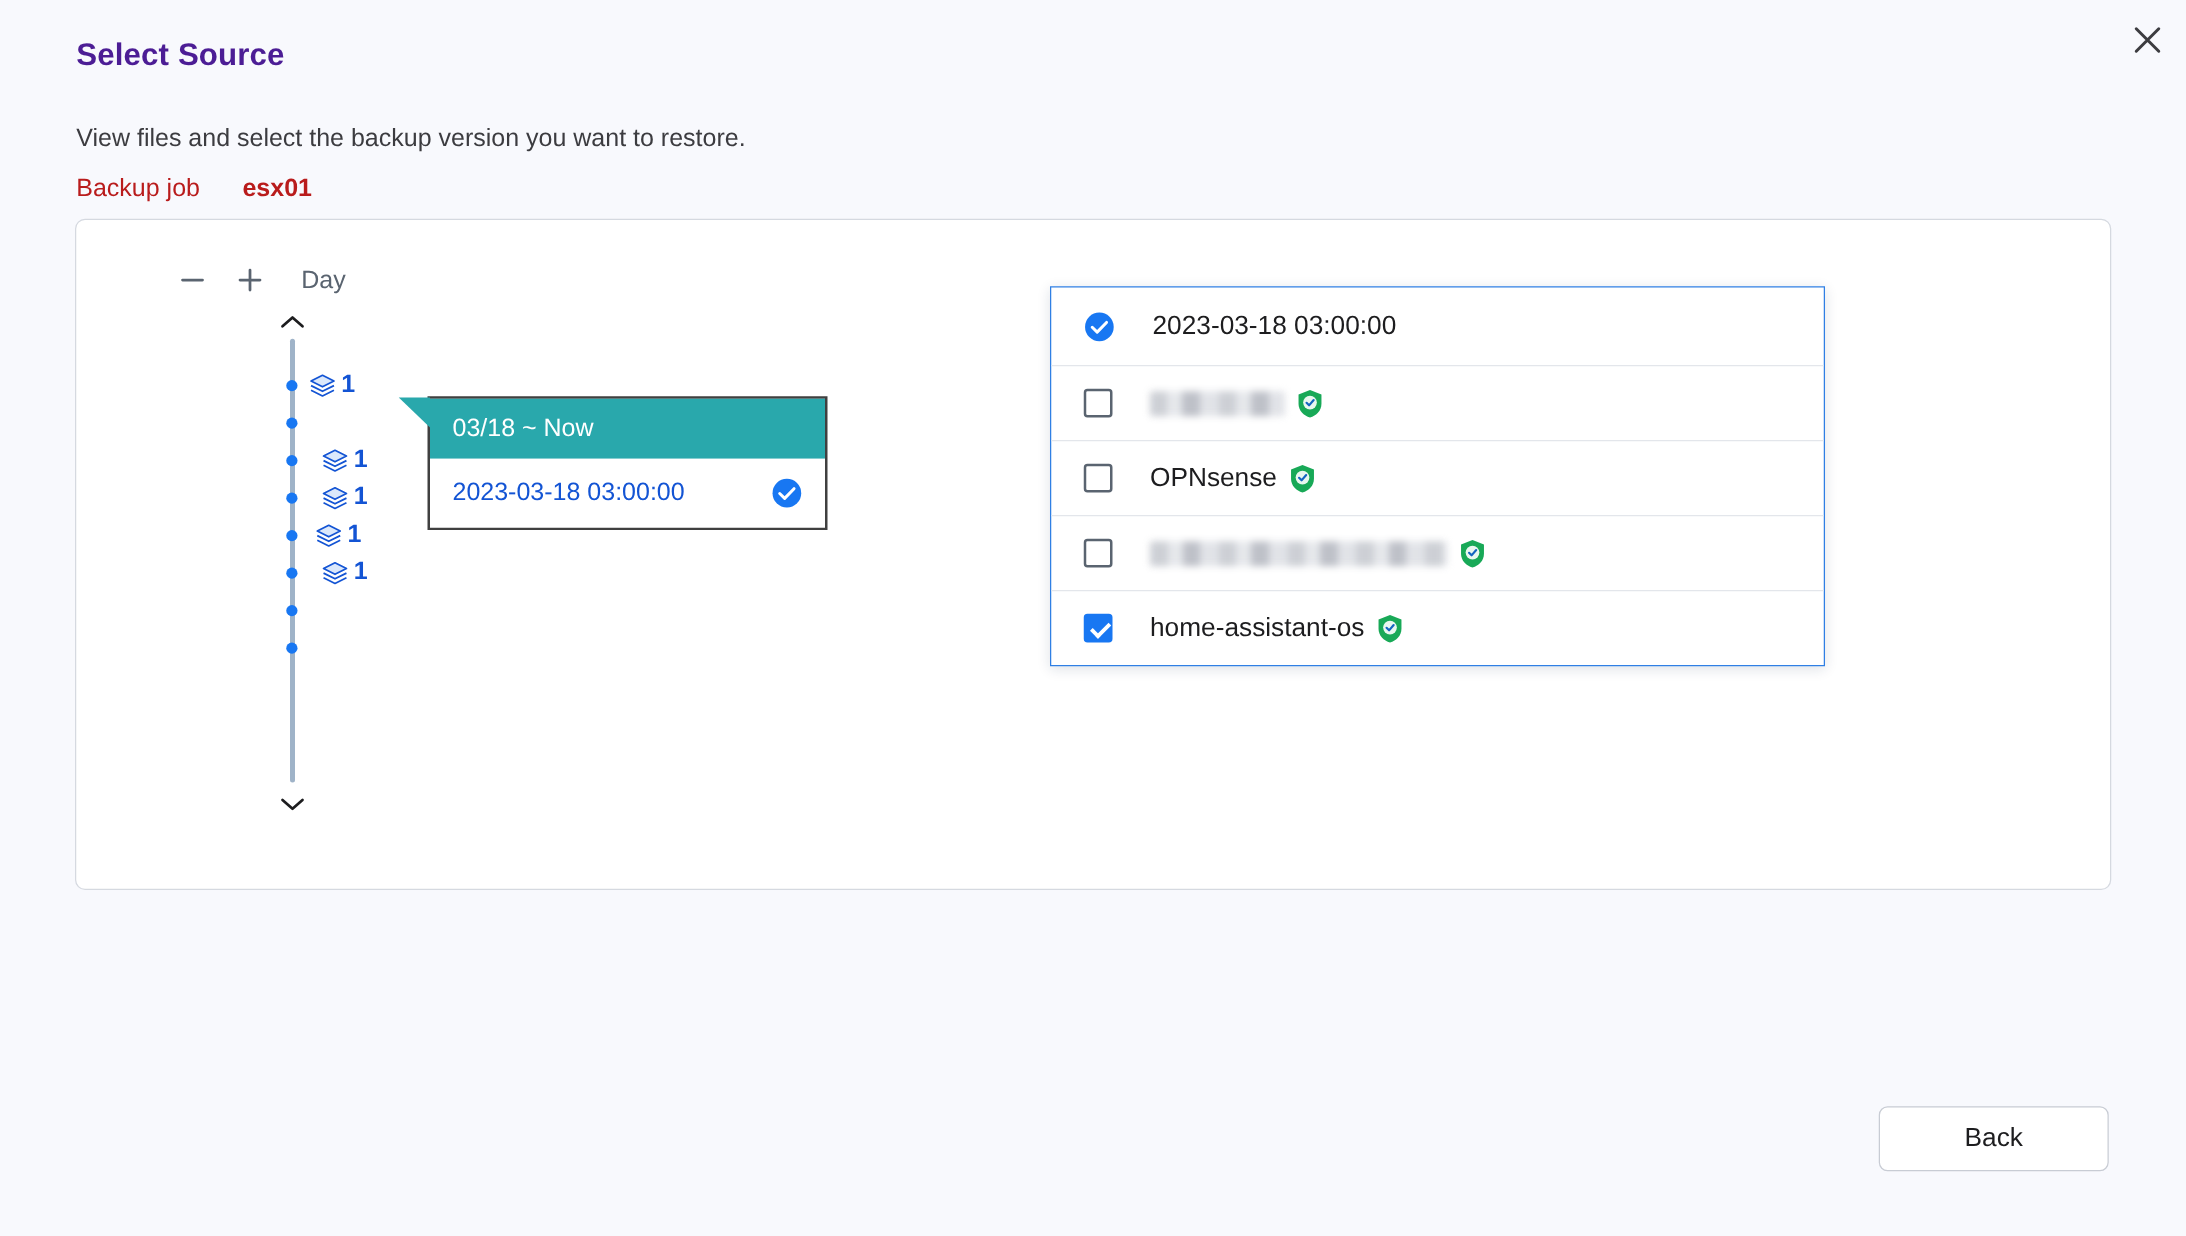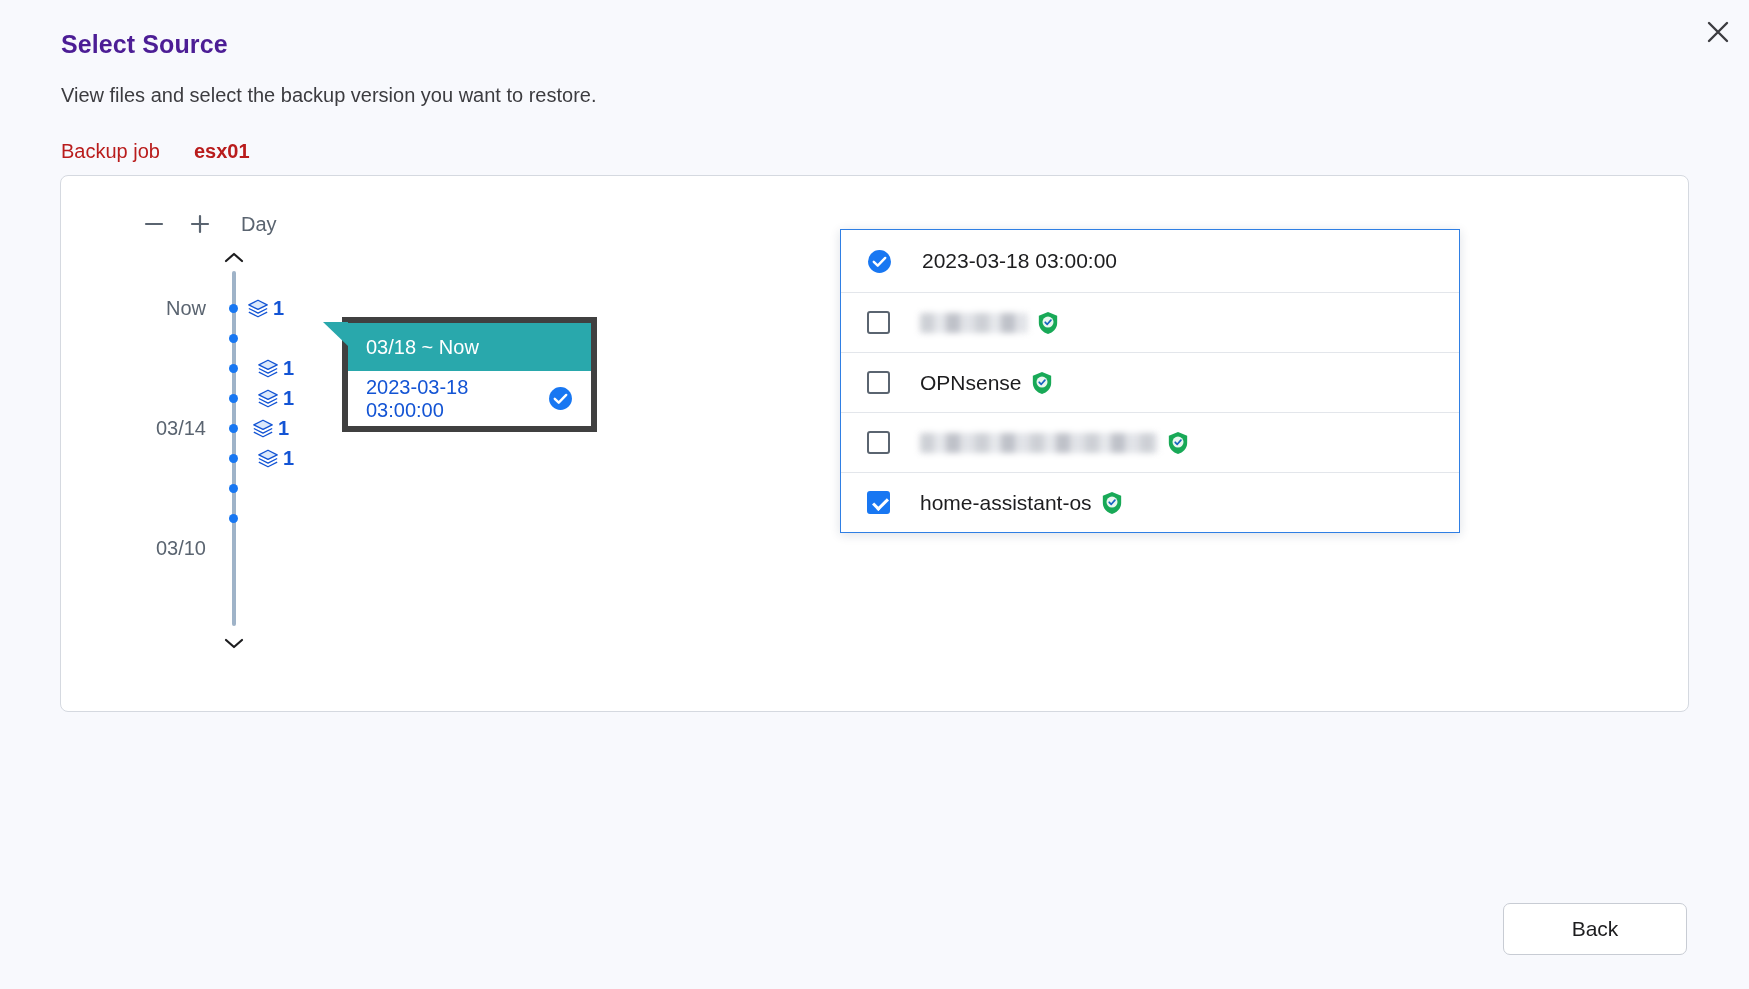"View files and select the" .page-subtitle { top: 84px -> 100px }
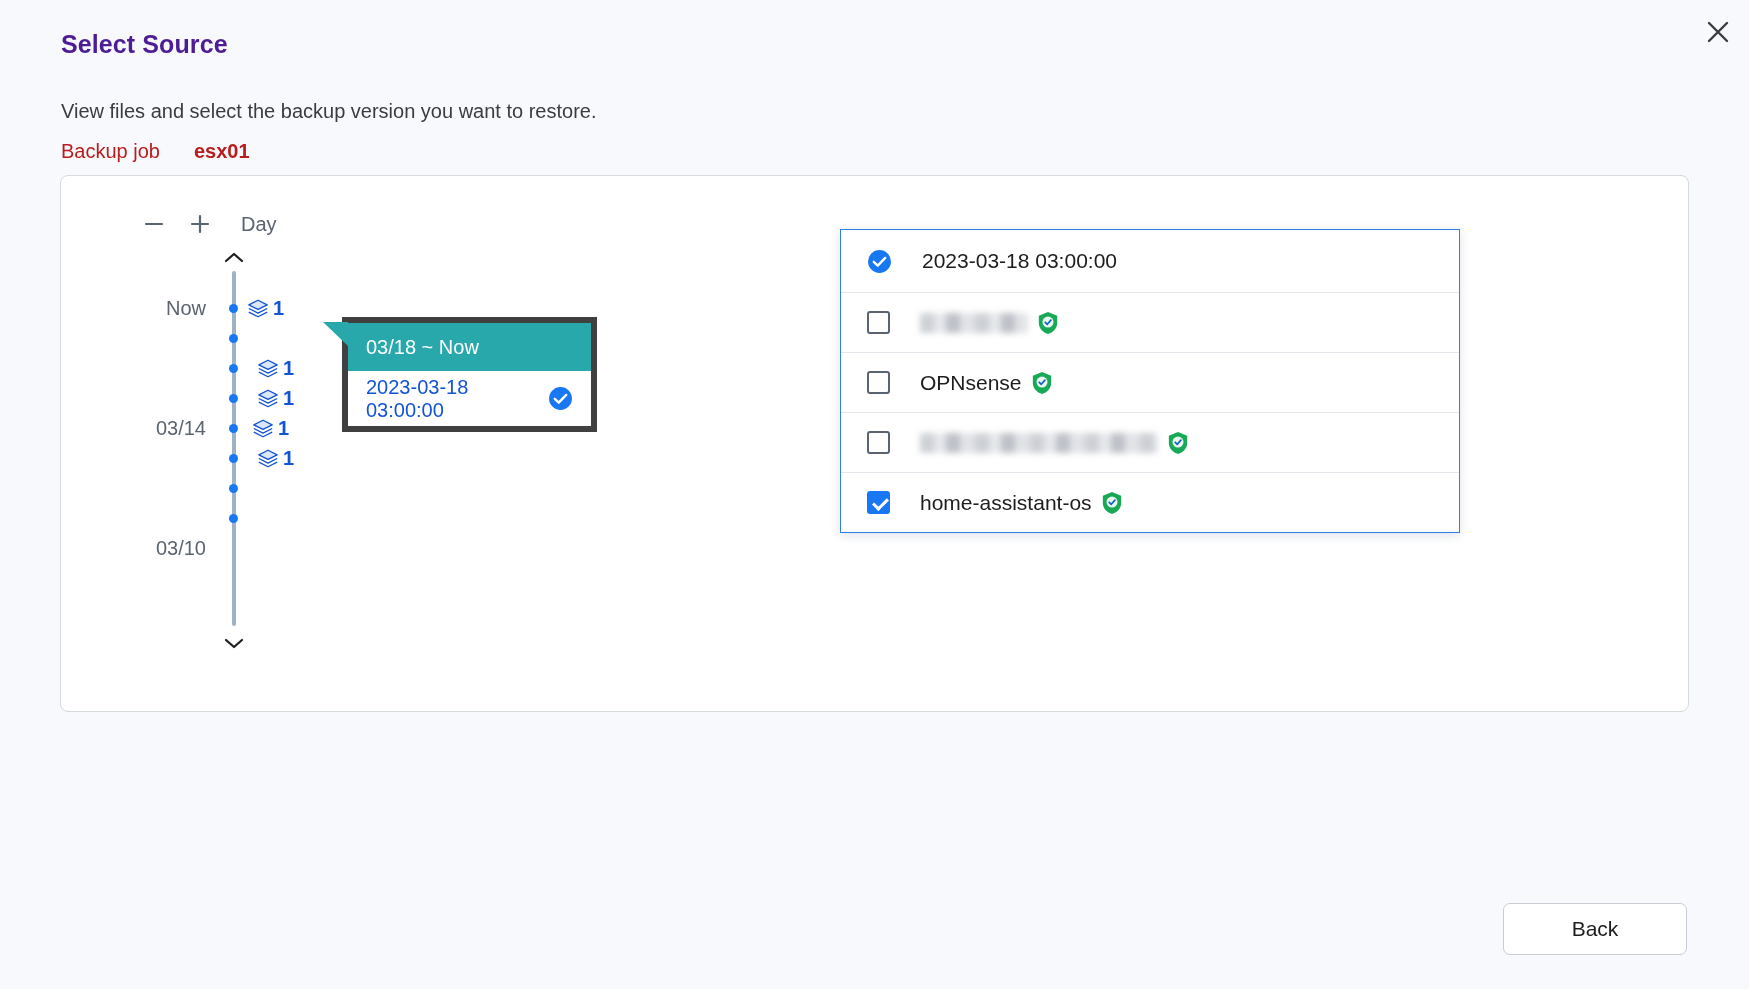"Now" div.axis-label-wrap { html: <div> <div>Now</div> <div>03/14</div> <div>03/10</div> </div> -> none }
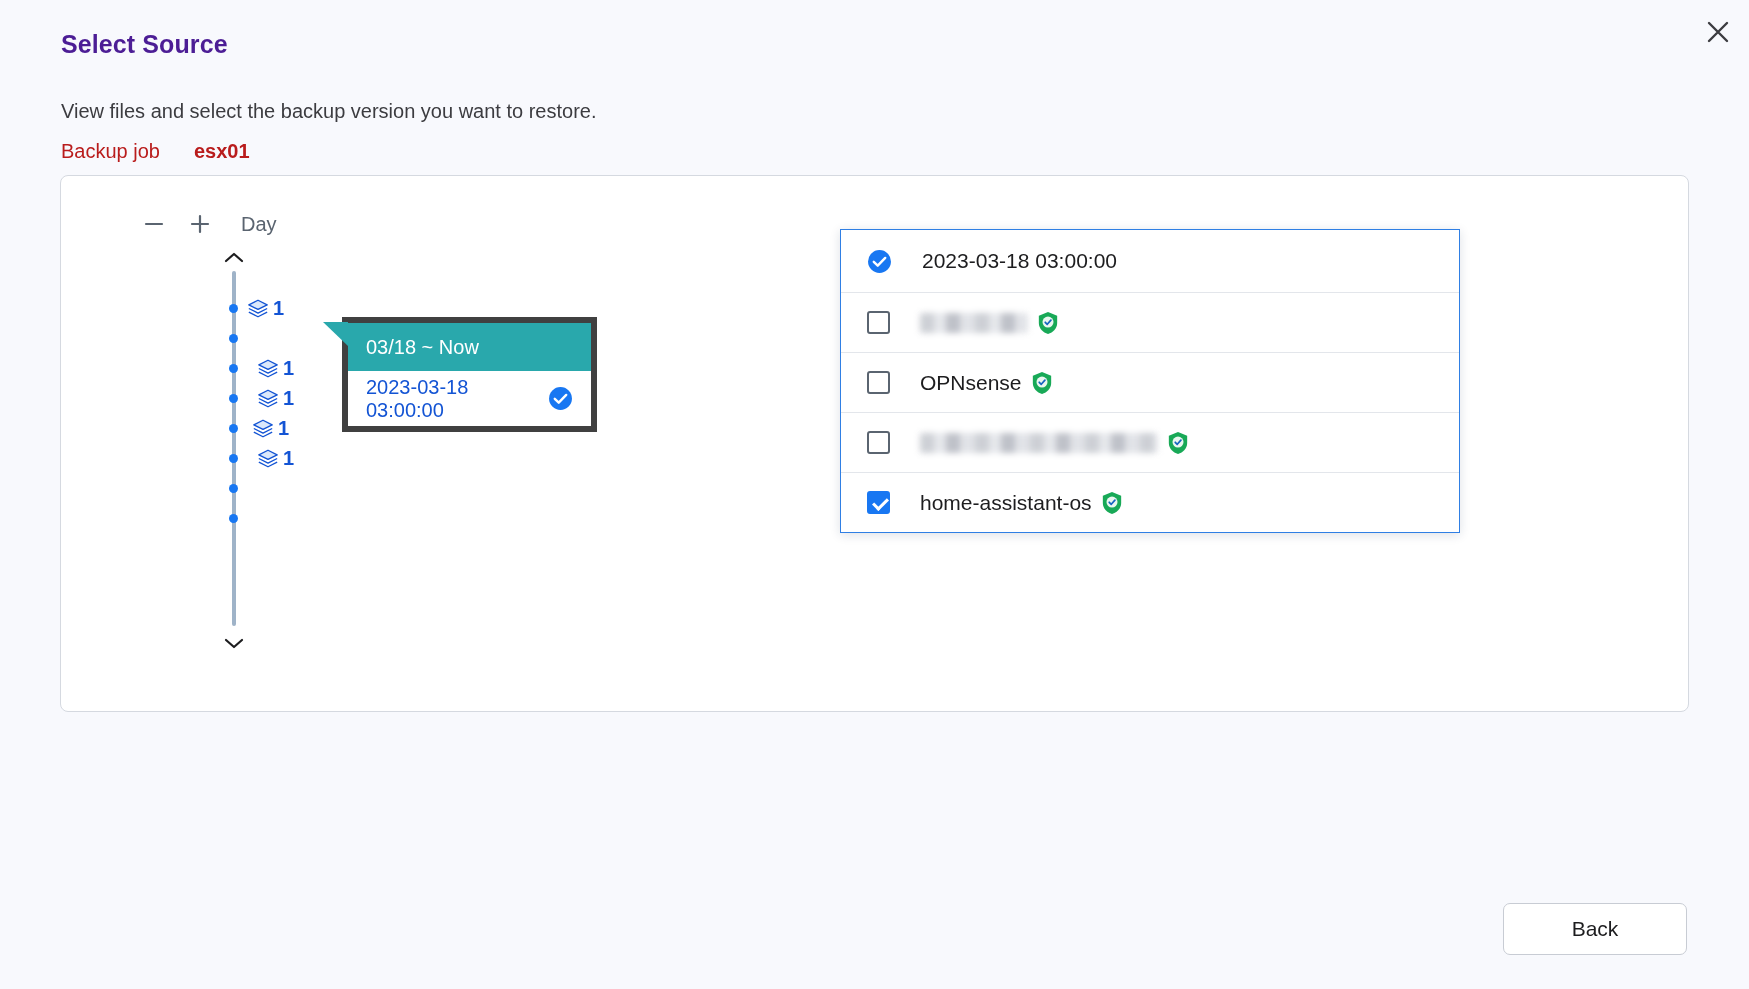"03/18 ~ Now" .popover { border: 6px solid #404040 -> 2px solid #404040; width: 255px -> 320px }
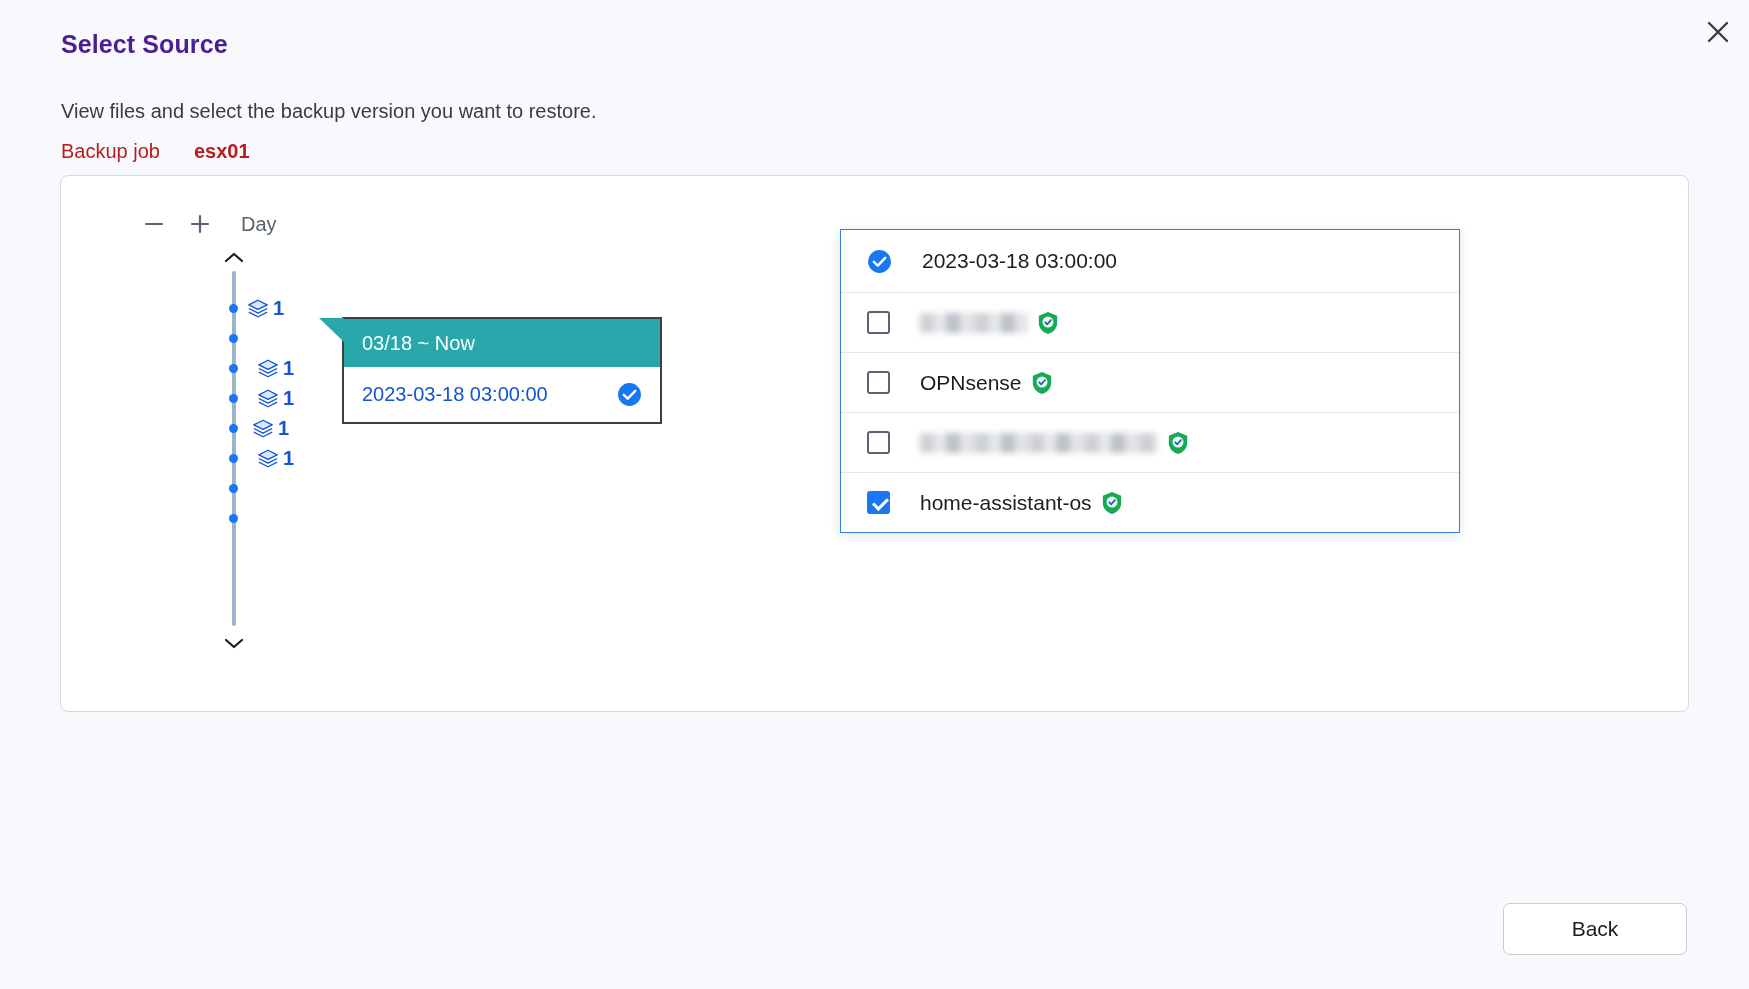"Back" .footer { bottom: 0 -> 18px }
